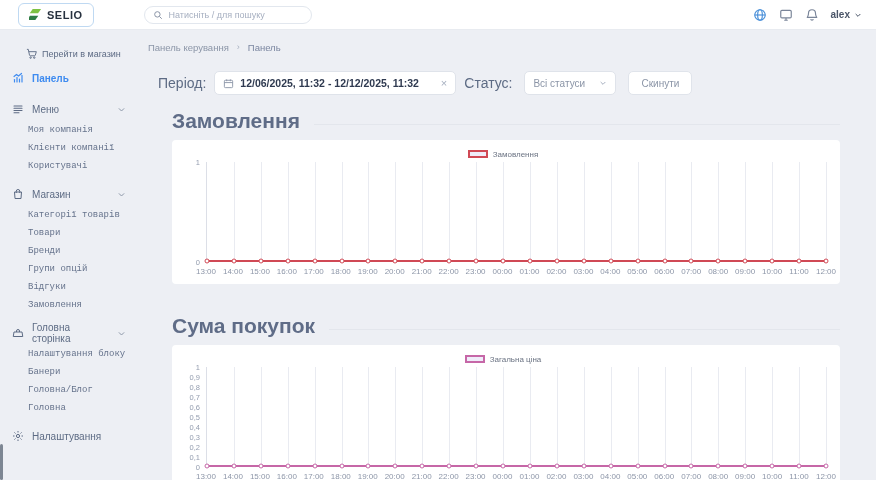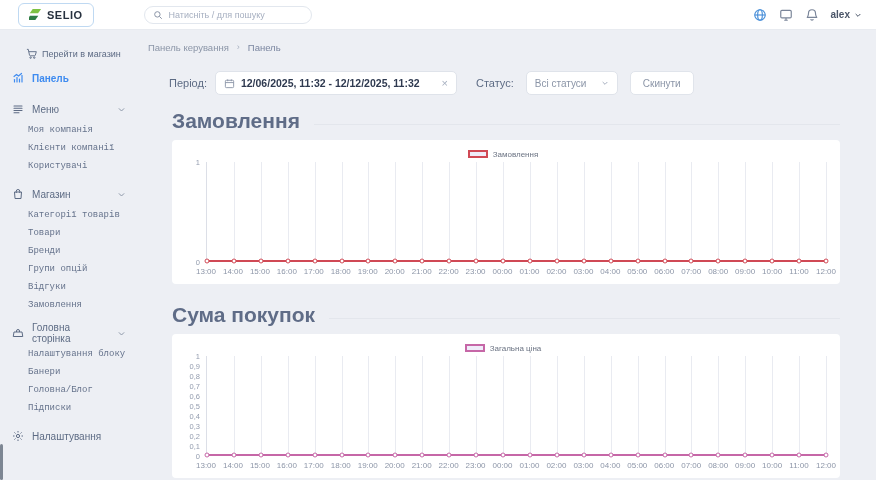"Період:" .filter-label { font-size: 11px -> 14px; margin-left: 11px -> none }
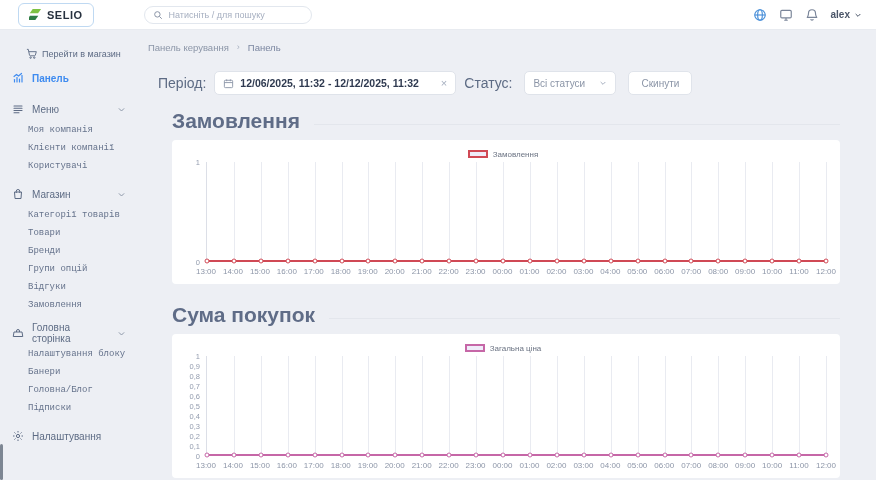"Сума покупок" div.section-head { margin-top: 19px -> 30px }
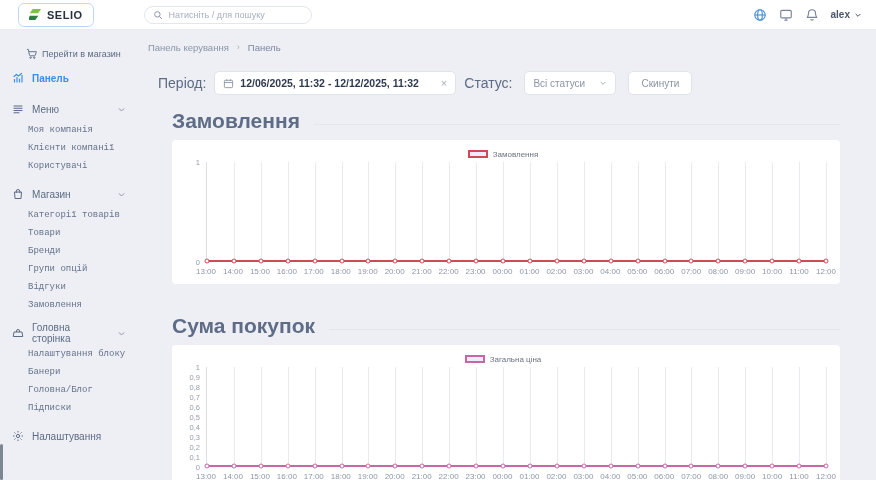"Підписки" div.nav-child { text: Підписки -> Головна }
